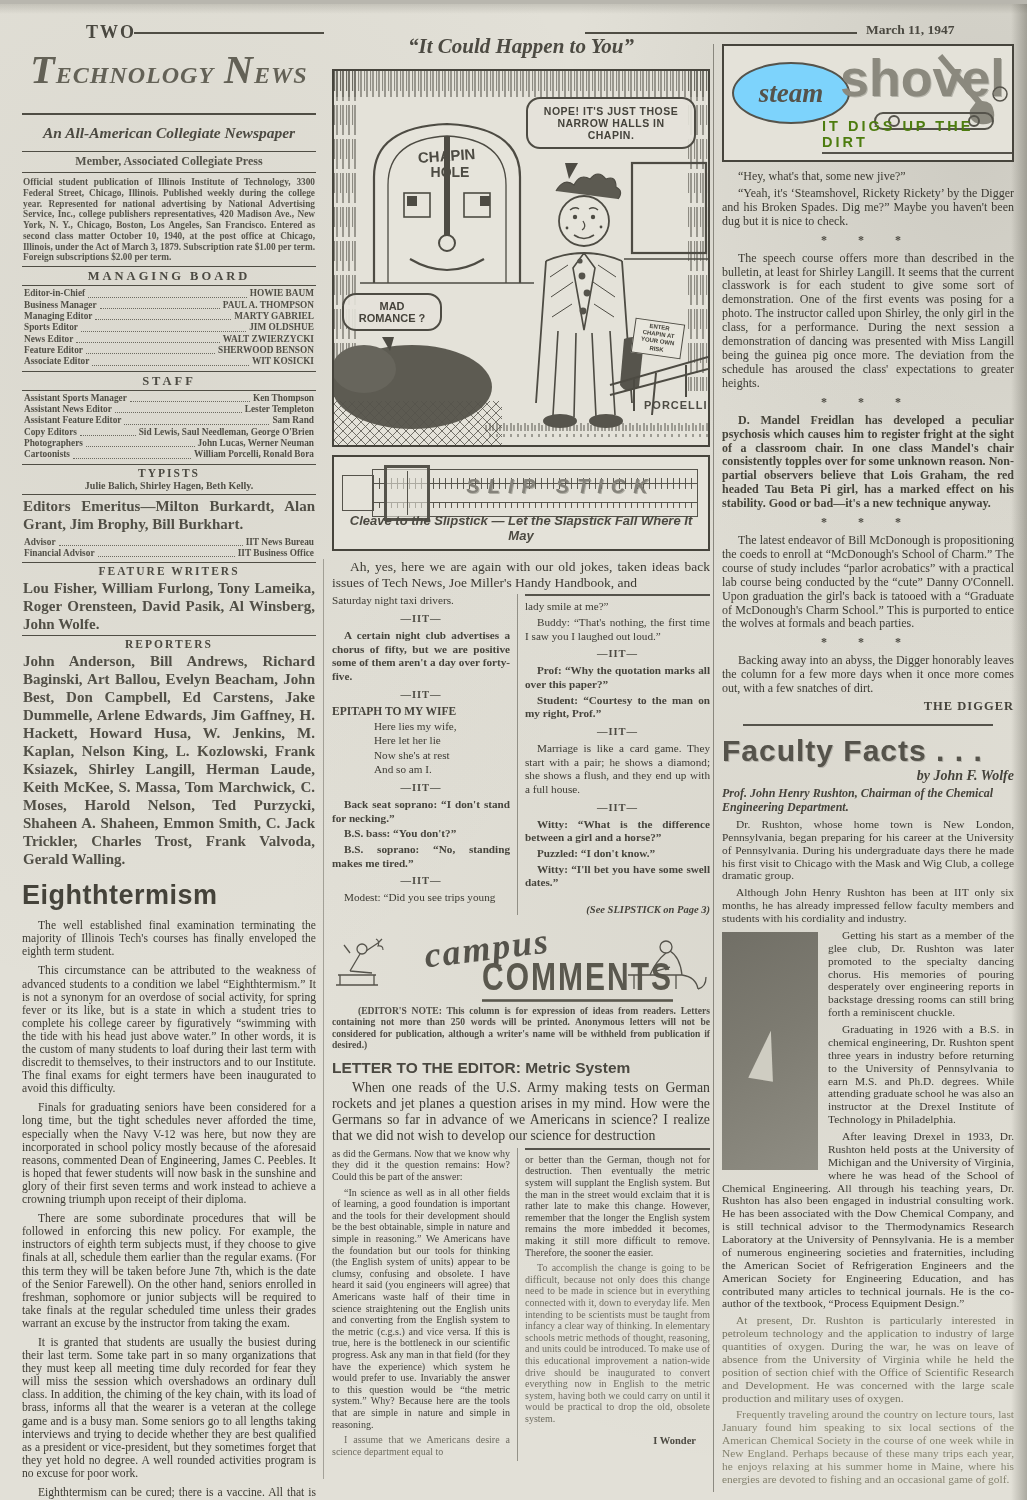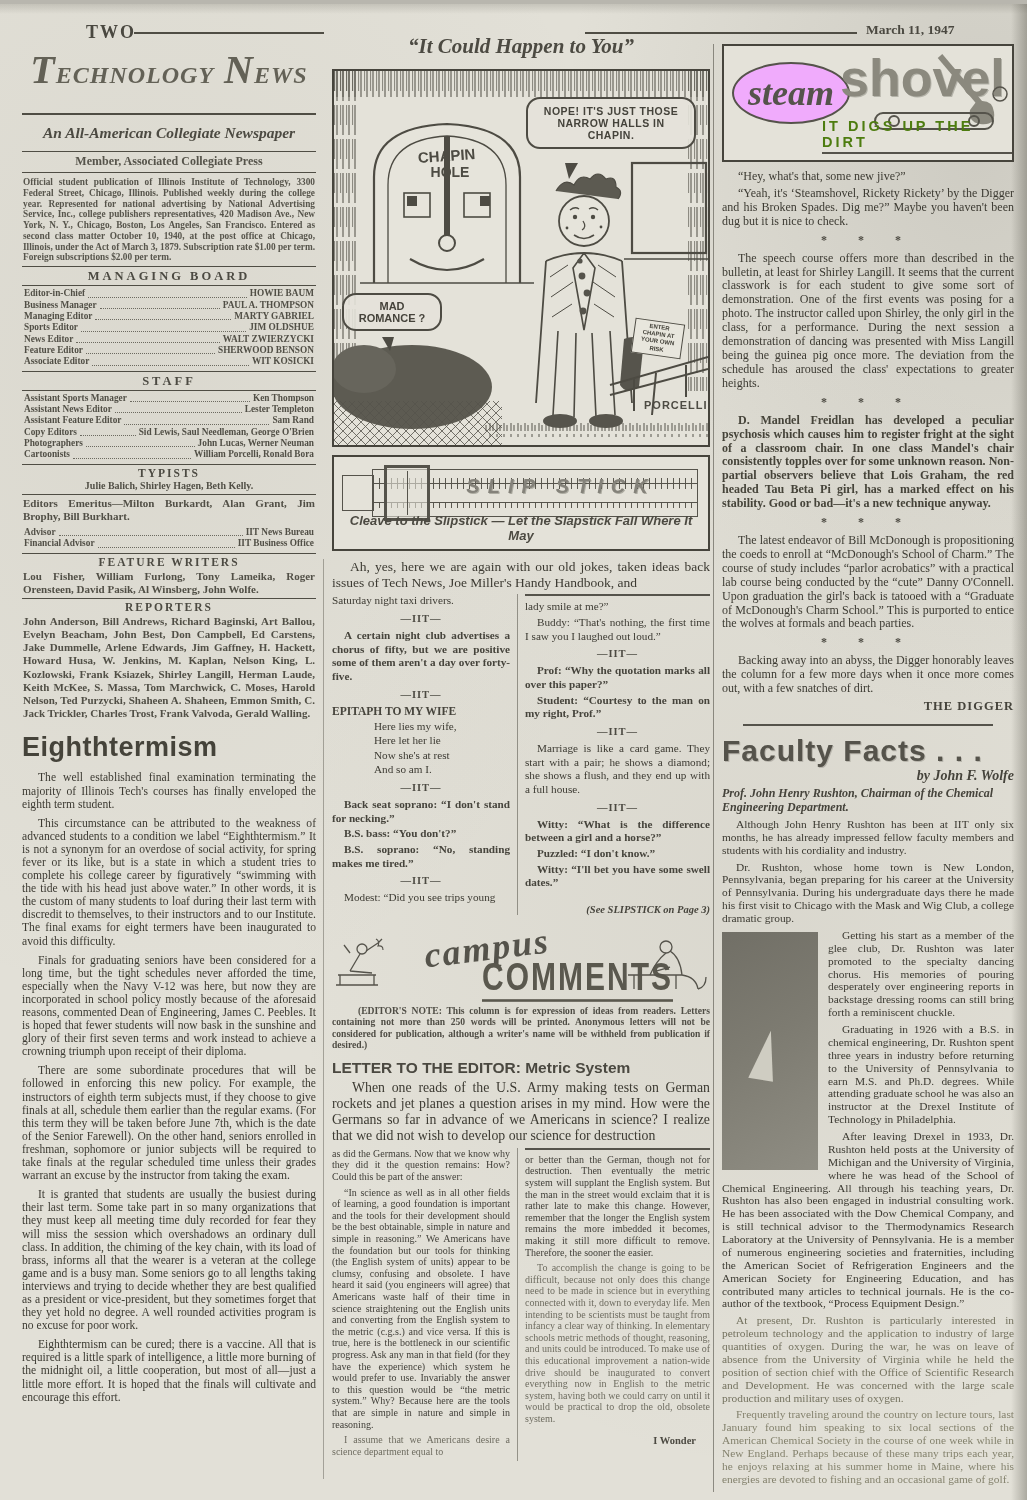"steam" .shovel-cloud { background: #f0abfc -> #7dd3fc; font-size: 36px -> 27px }
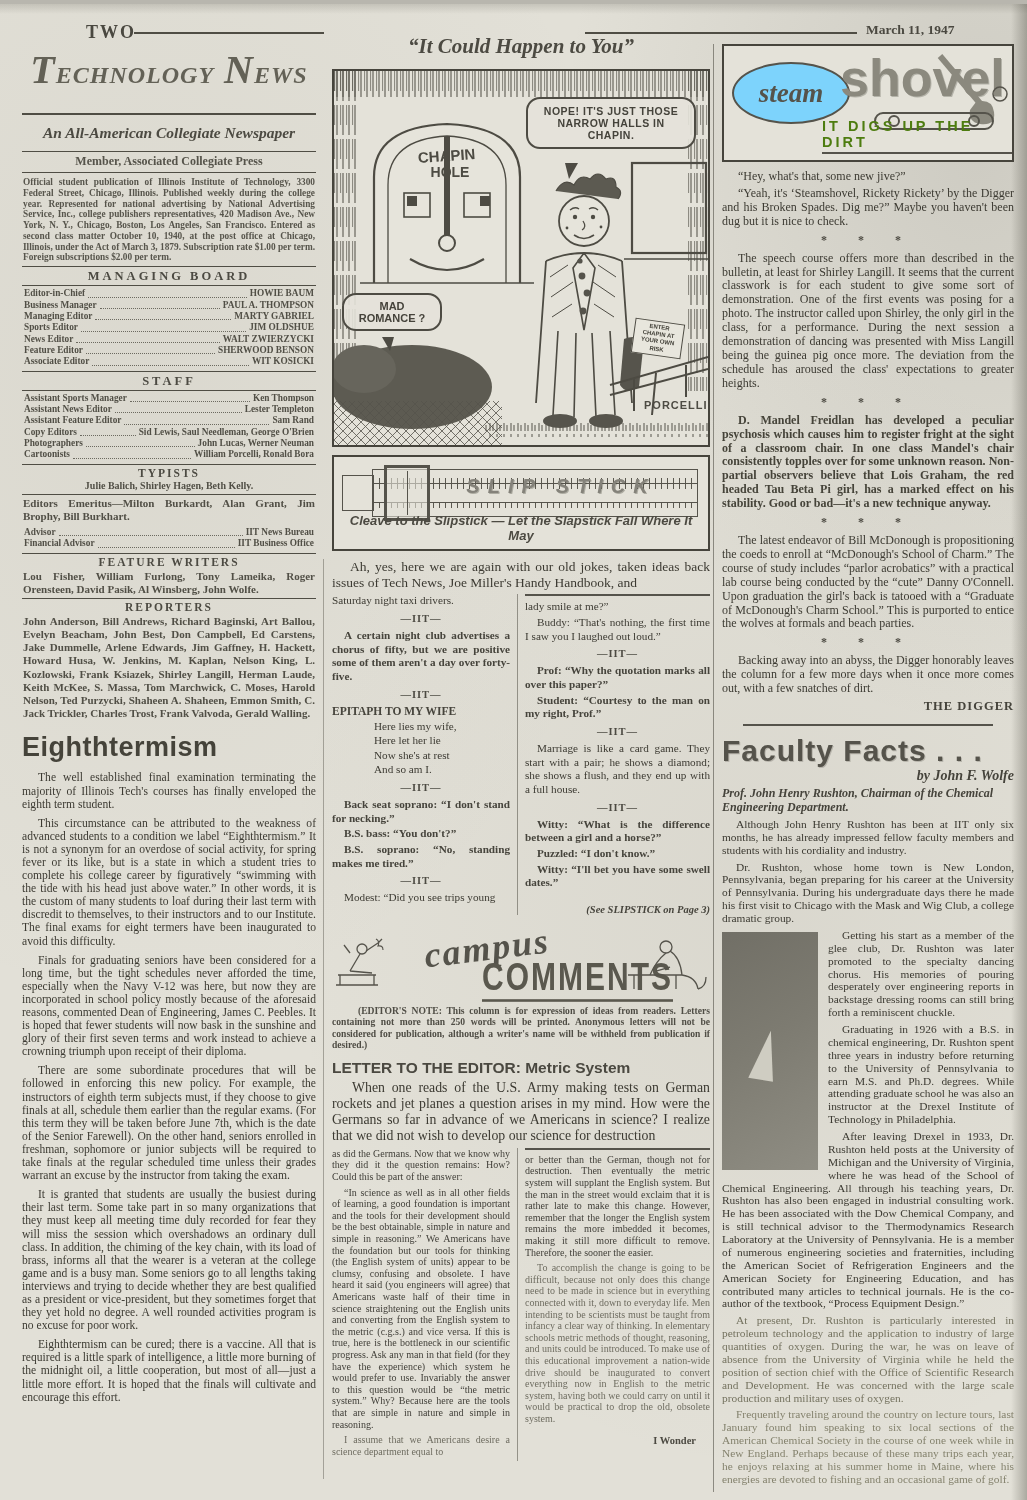"Editors Emeritus—Milton Burkardt, Alan" .mast-block { font-size: 11px -> 15px }
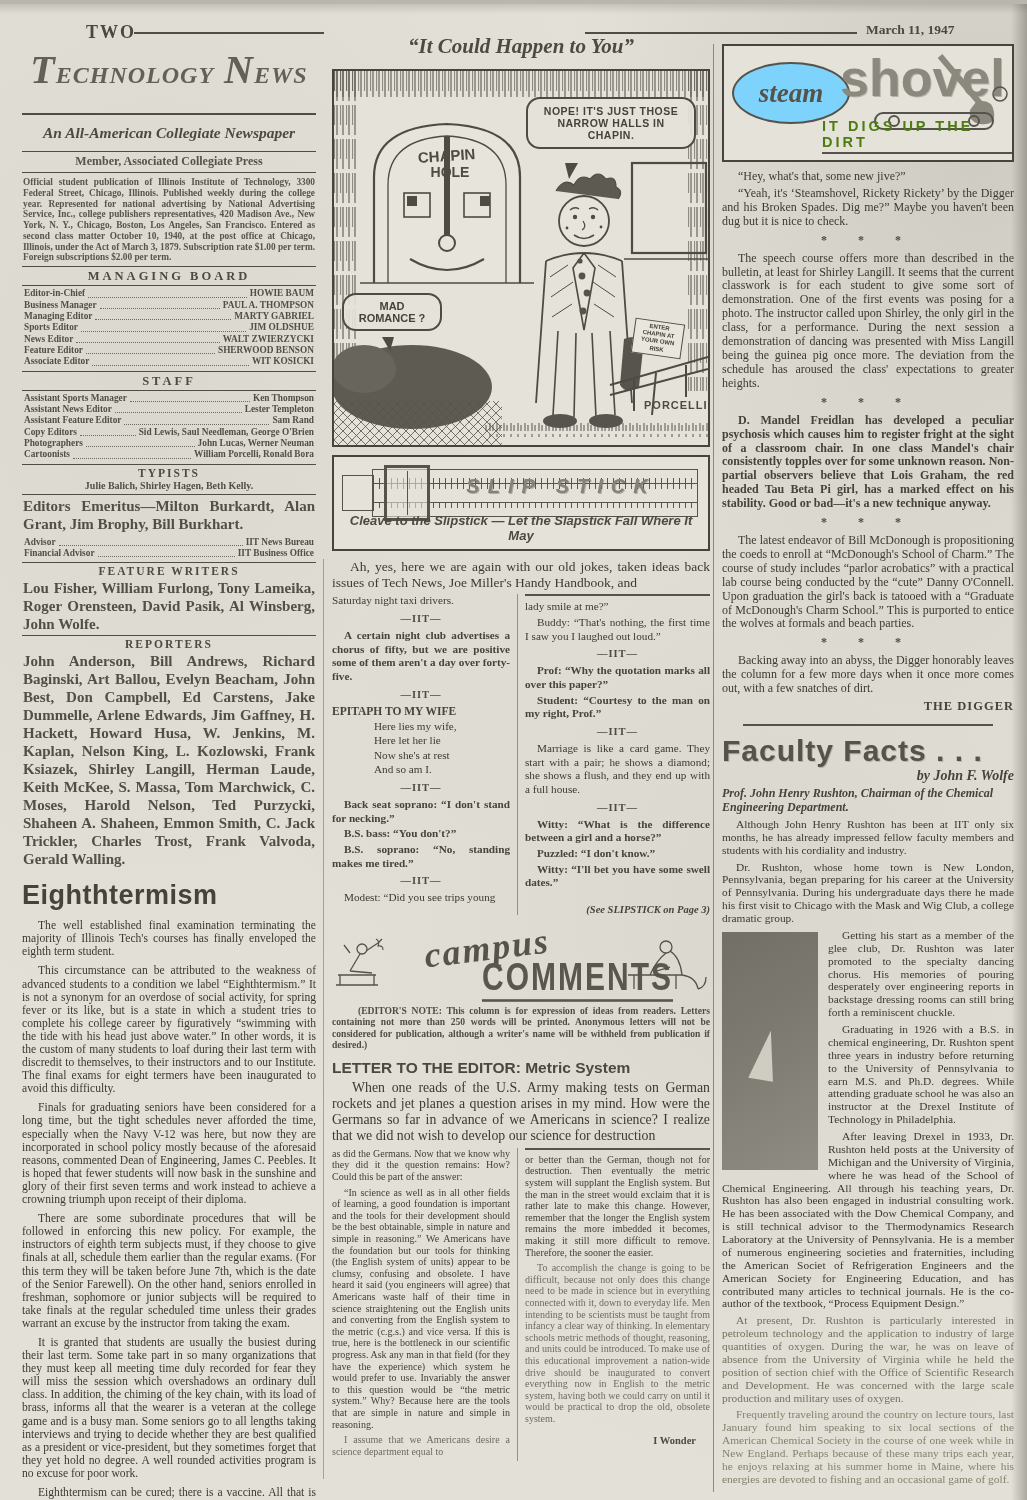"Although John Henry Rushton has" p { order: before "Dr. Rushton, whose home town" -> after "Dr. Rushton, whose home town" }
